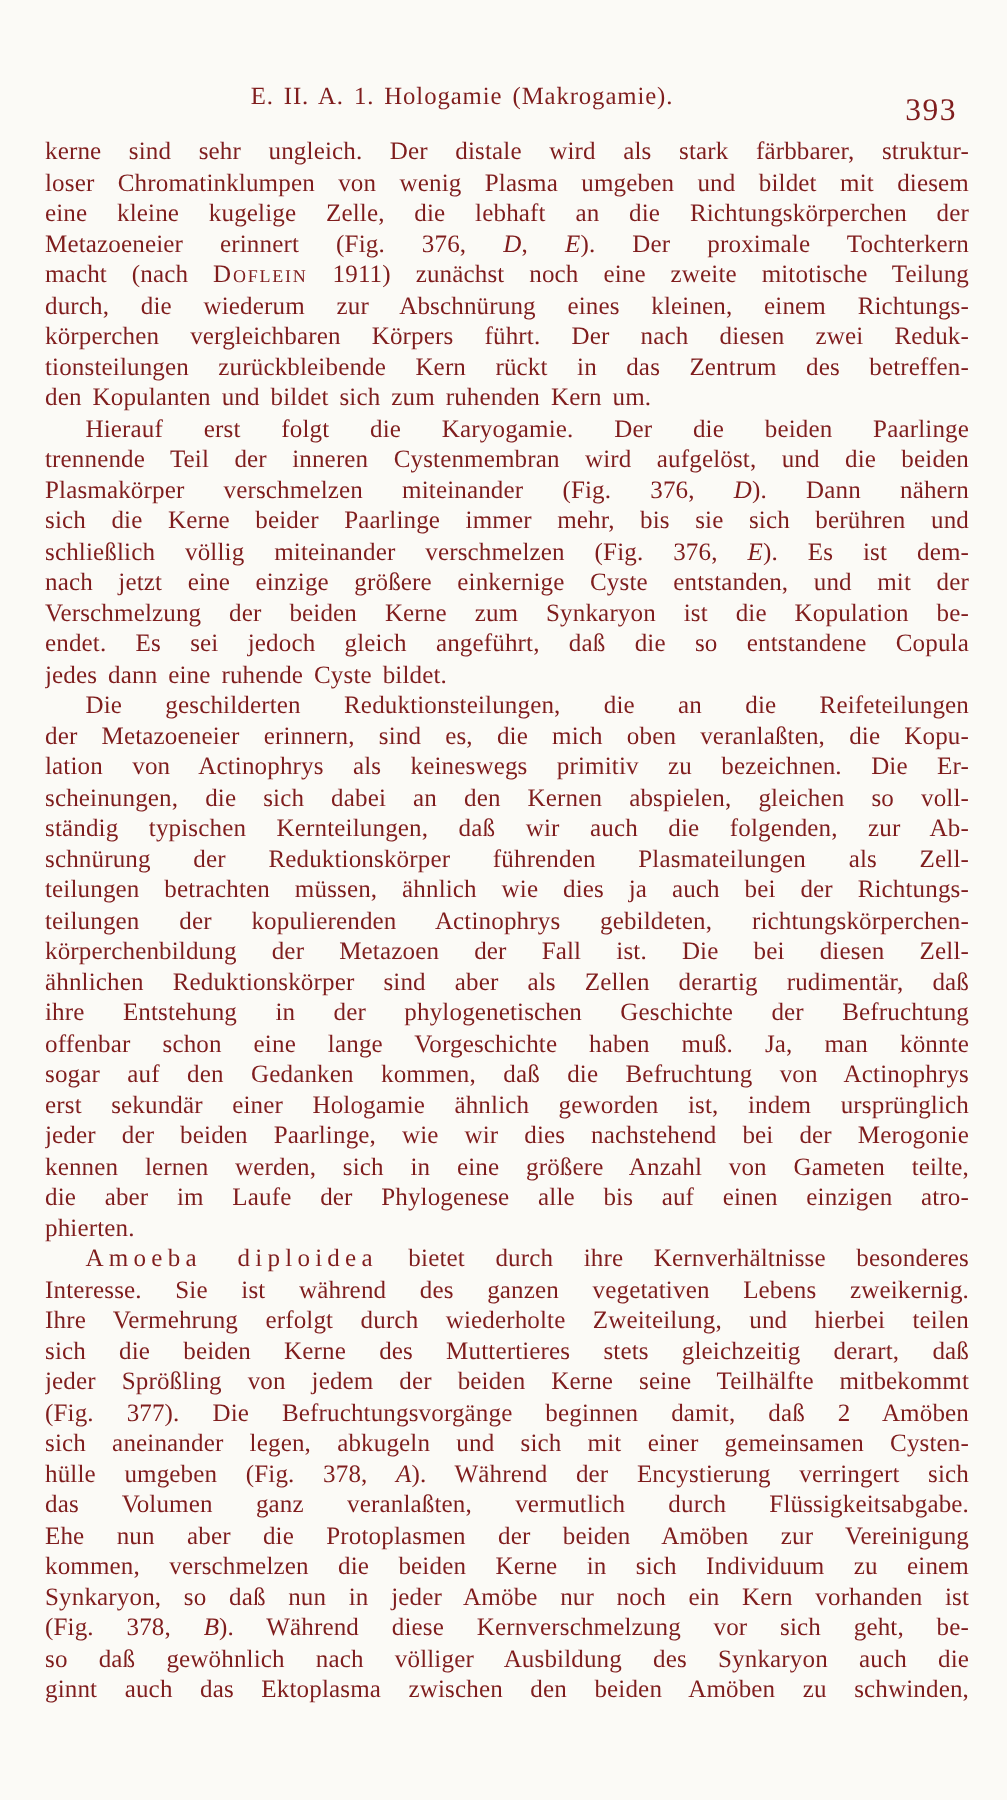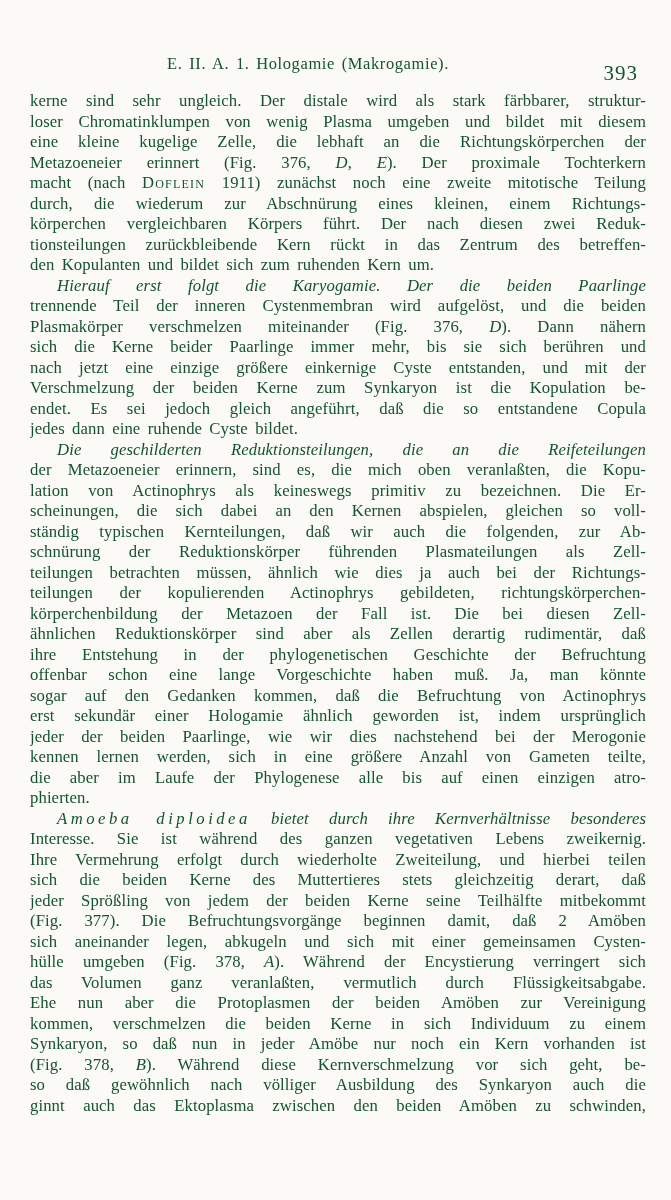"E. II. A. 1. Hologamie" .page { color: #14532d -> #7f1d1d }
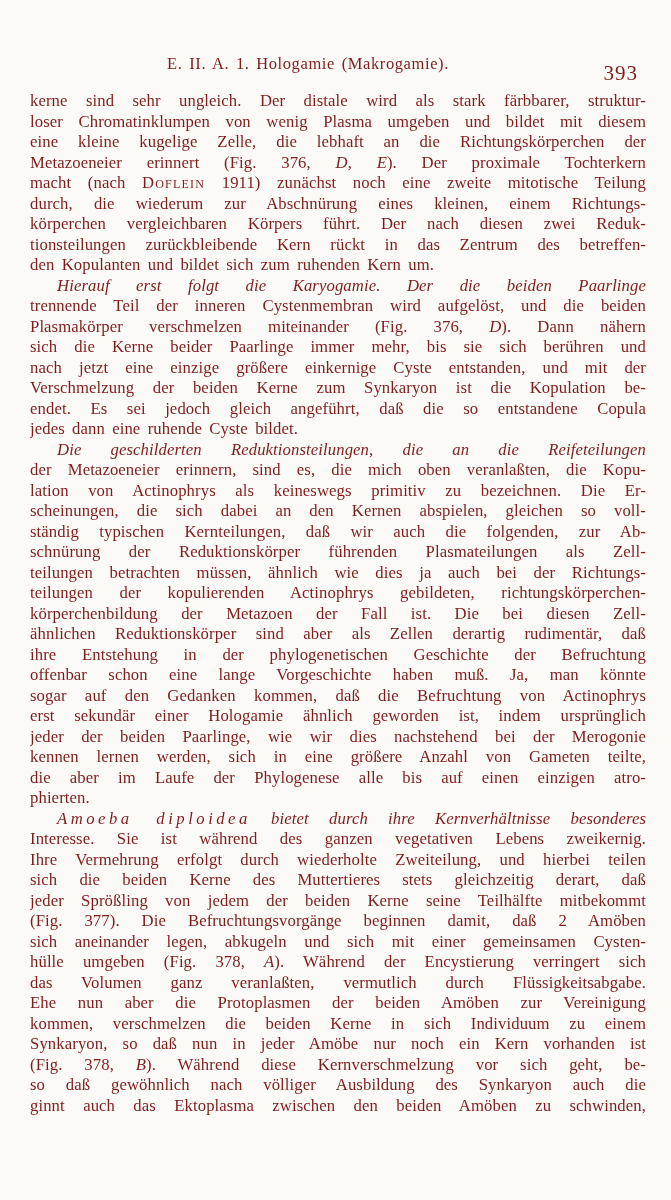"Hierauf erst folgt die Karyogamie." .line.indent { font-style: italic -> none }
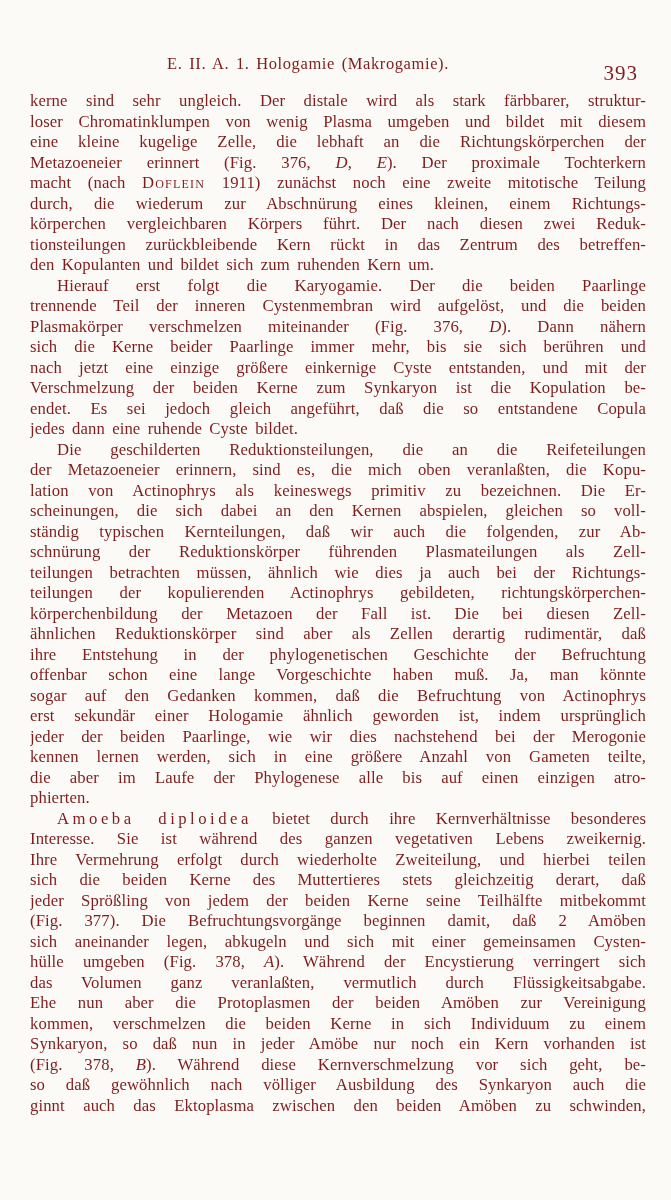"schließlich völlig miteinander" div.line { html: none -> <div>schließlich völlig miteinander verschmelzen (Fig. 376, <span>E</span>). Es ist dem-</div> }
